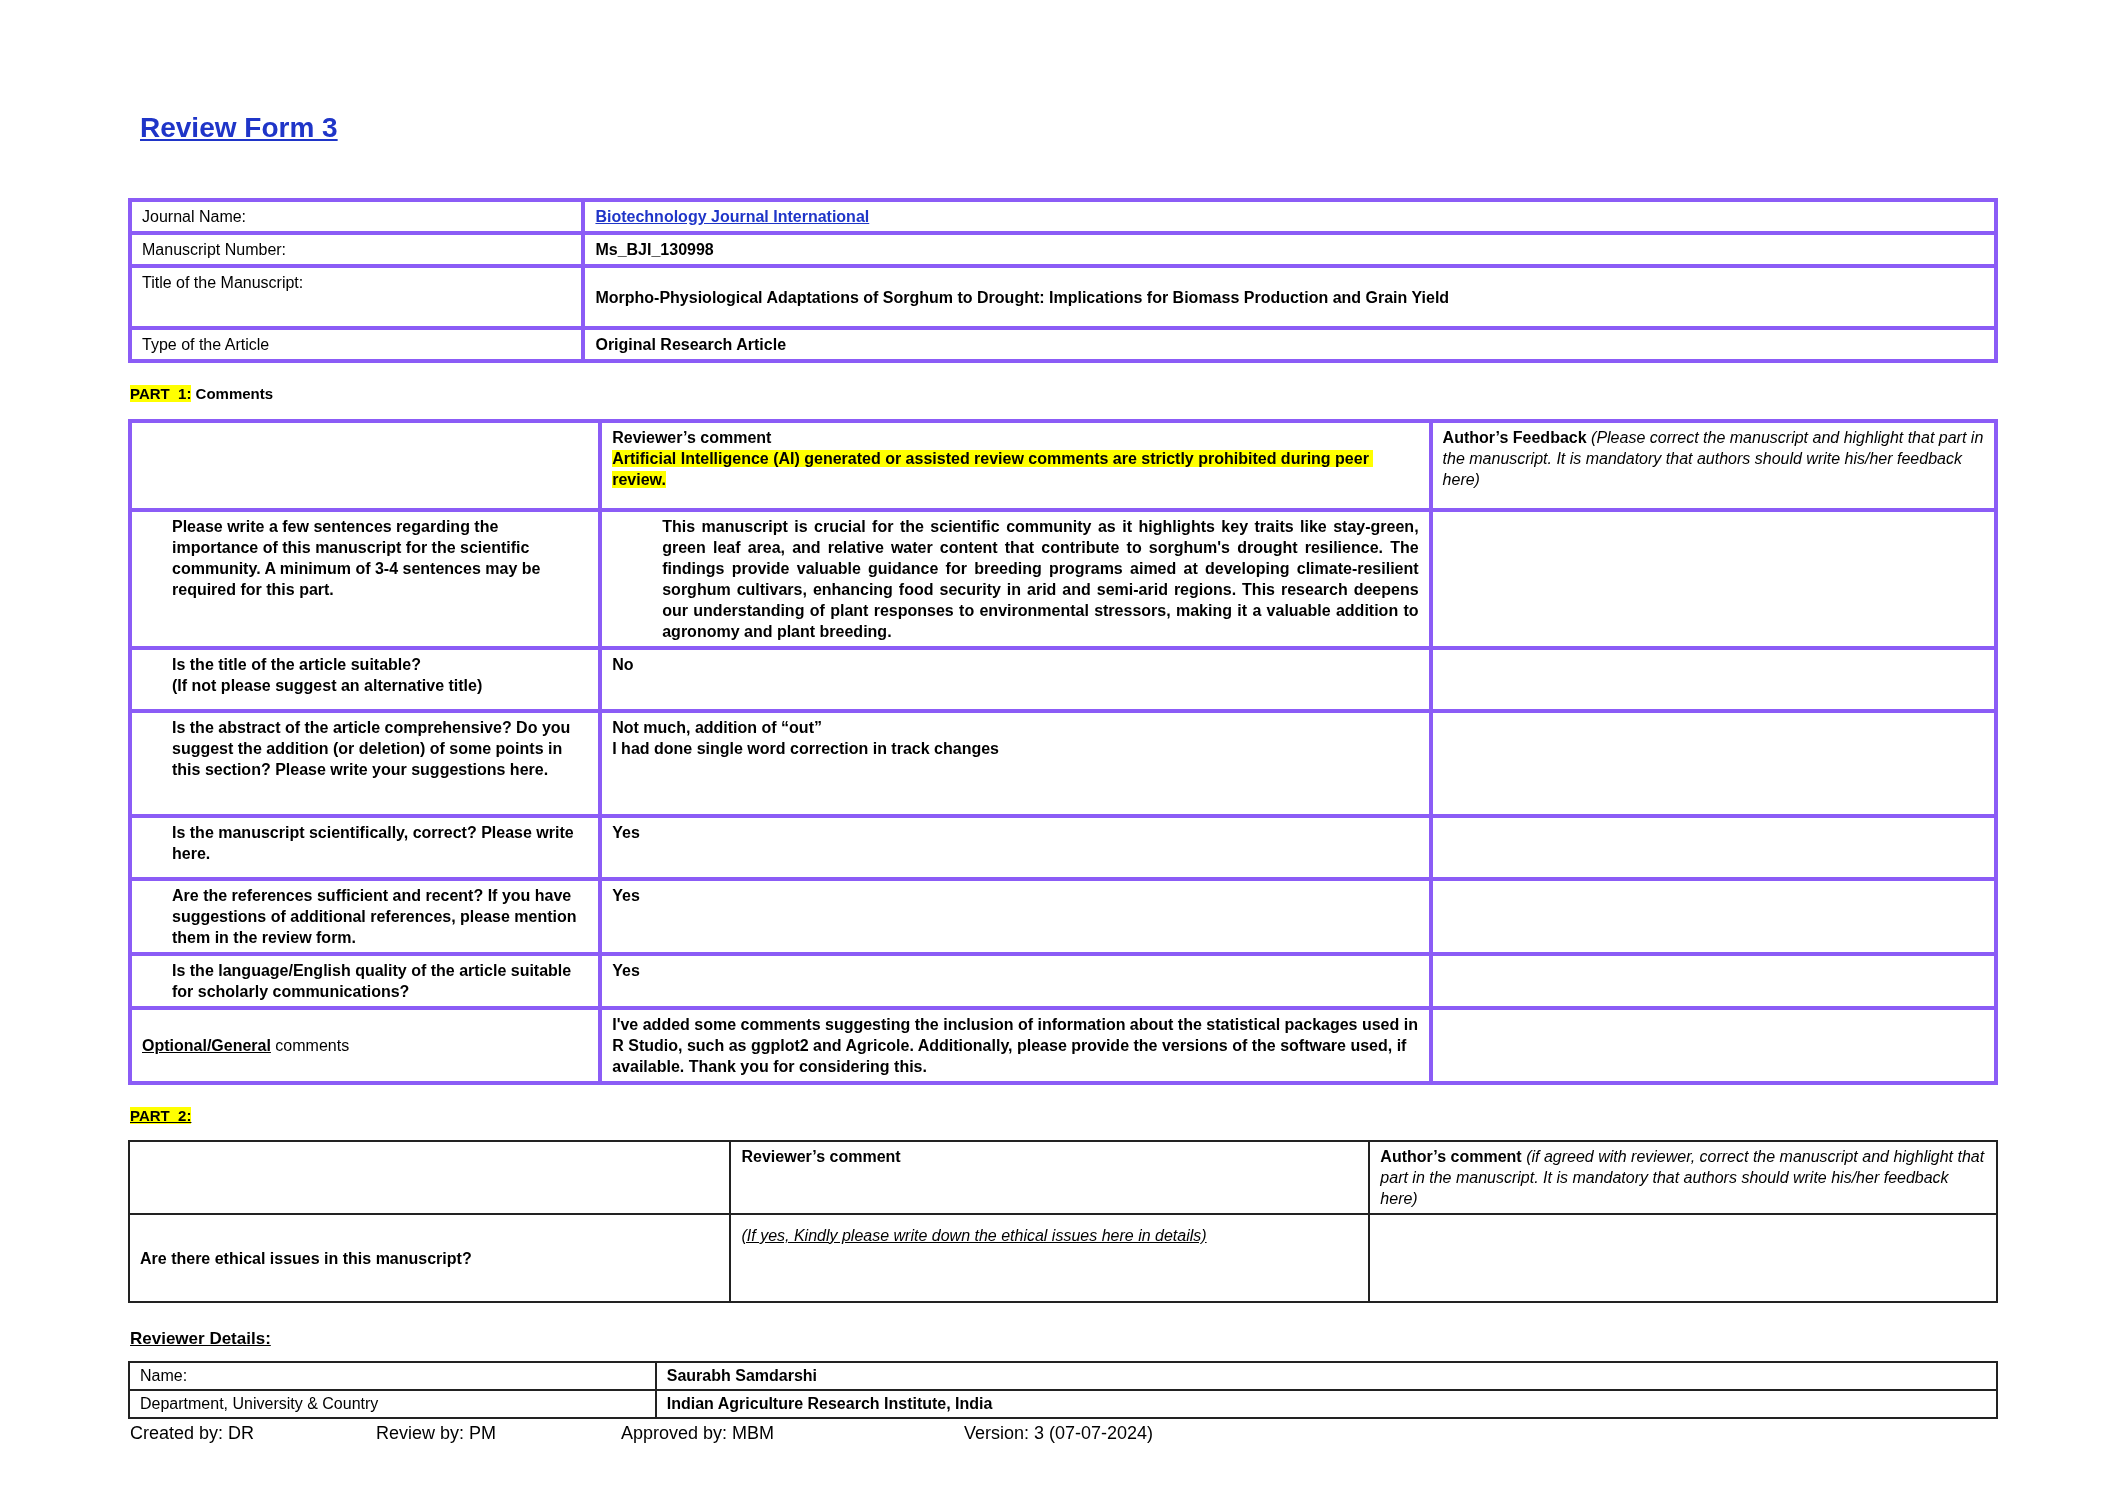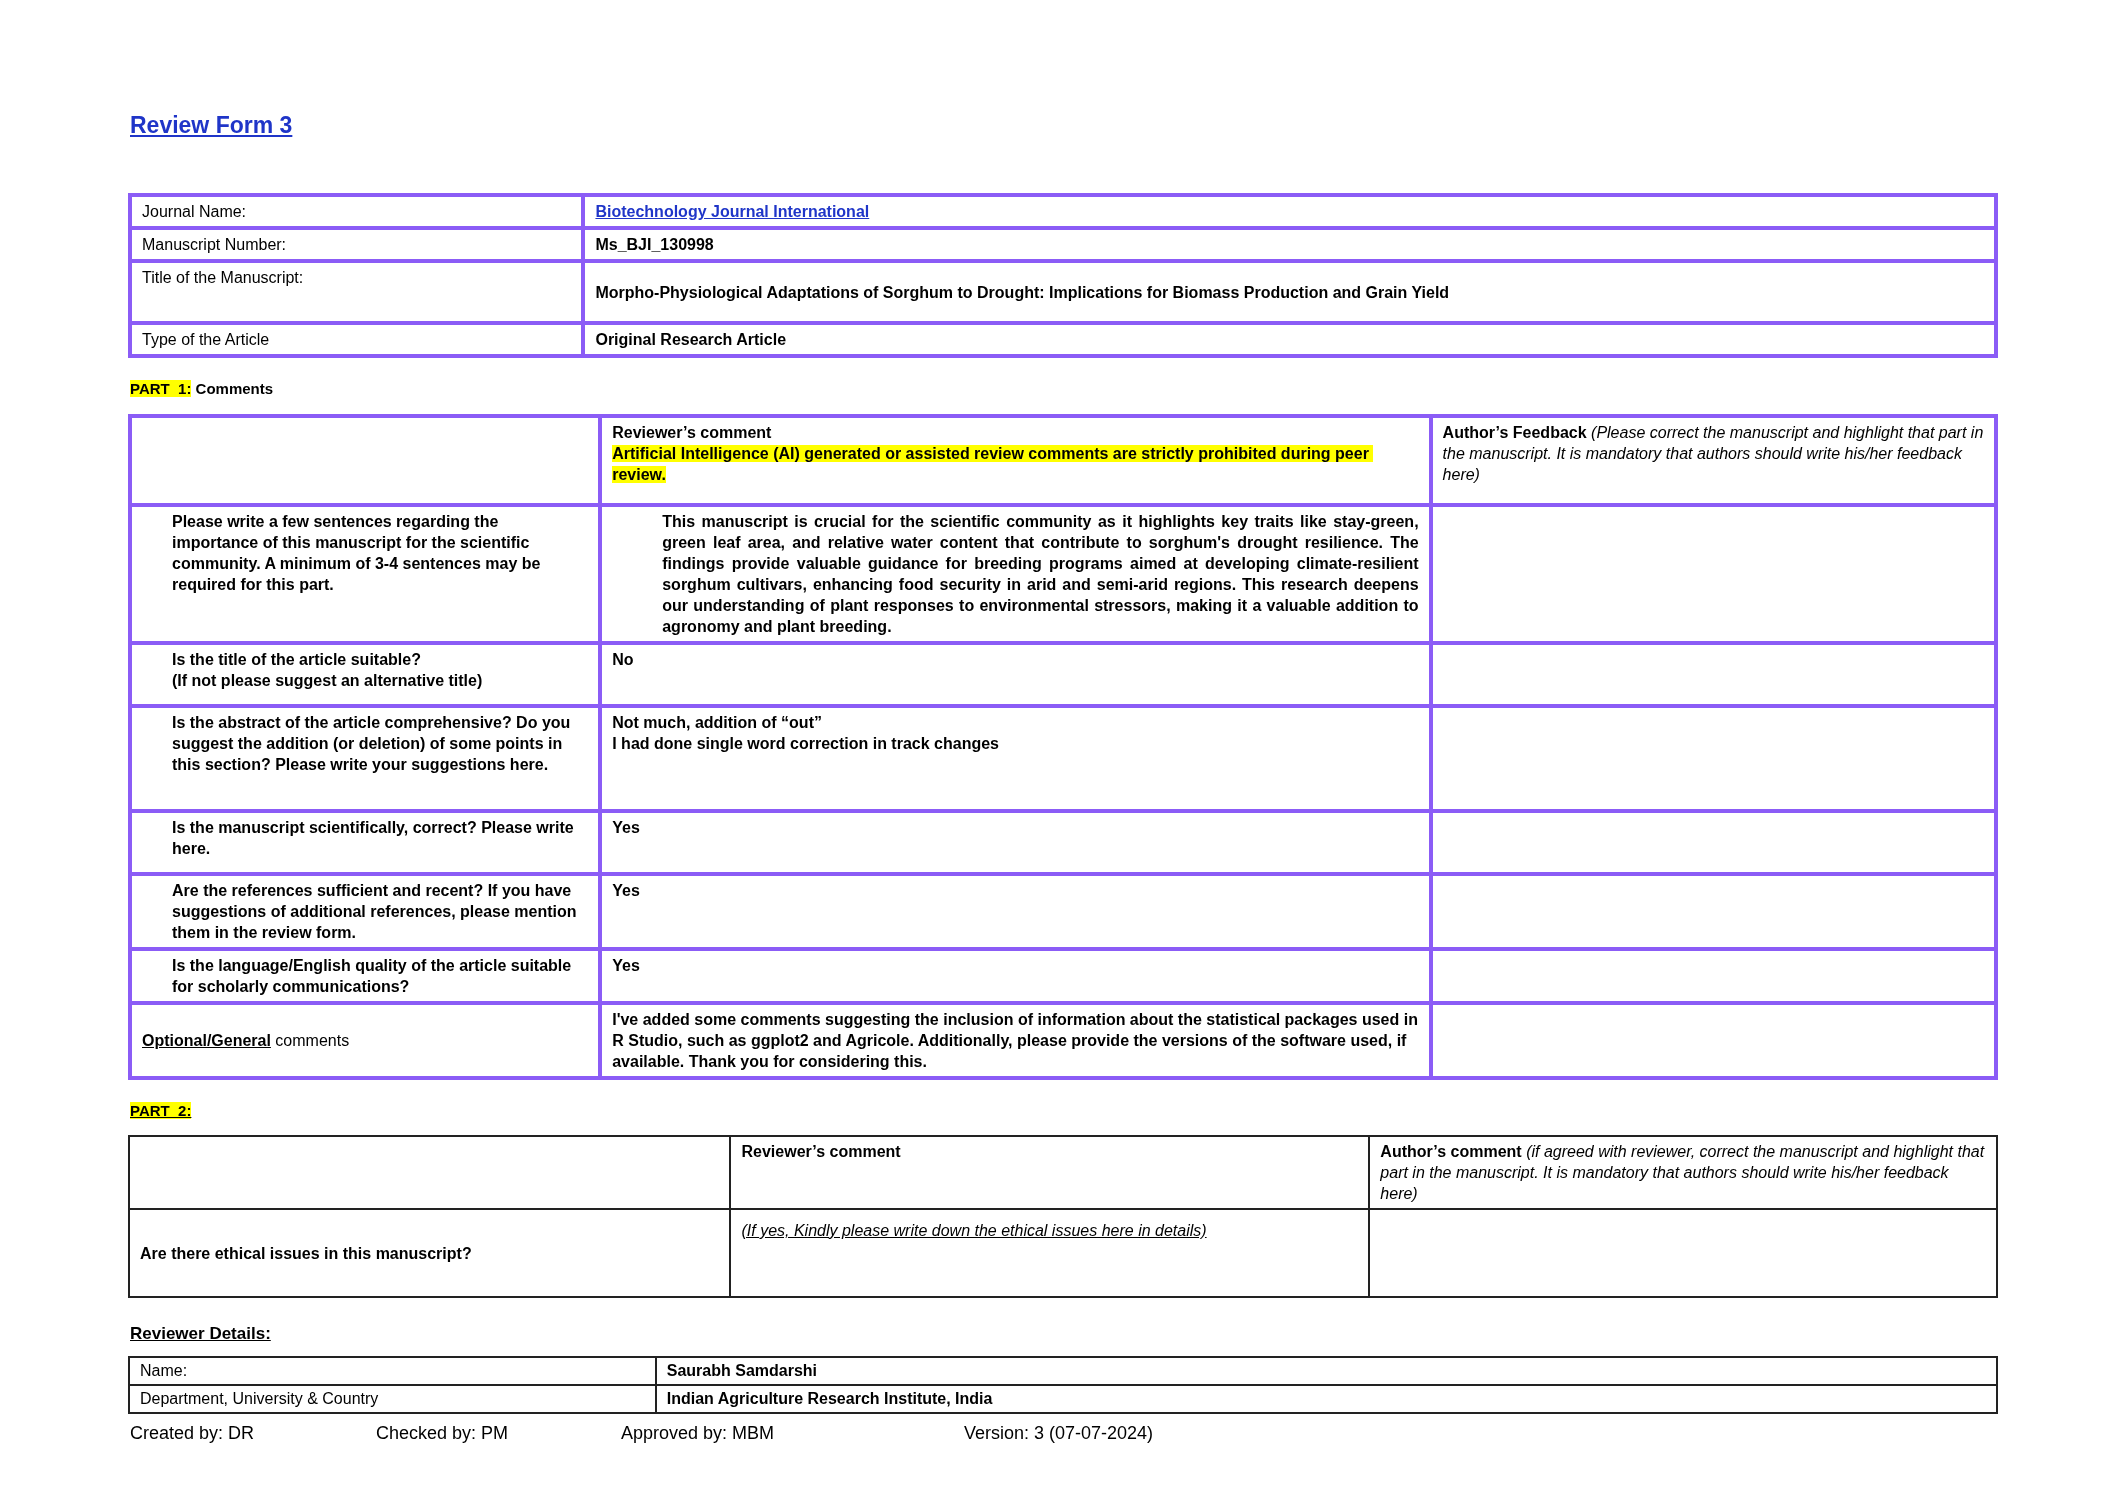"Review Form 3" .doc-title { font-size: 23px -> 28px; margin: 112px 0 0 2px -> 112px 0 0 12px }
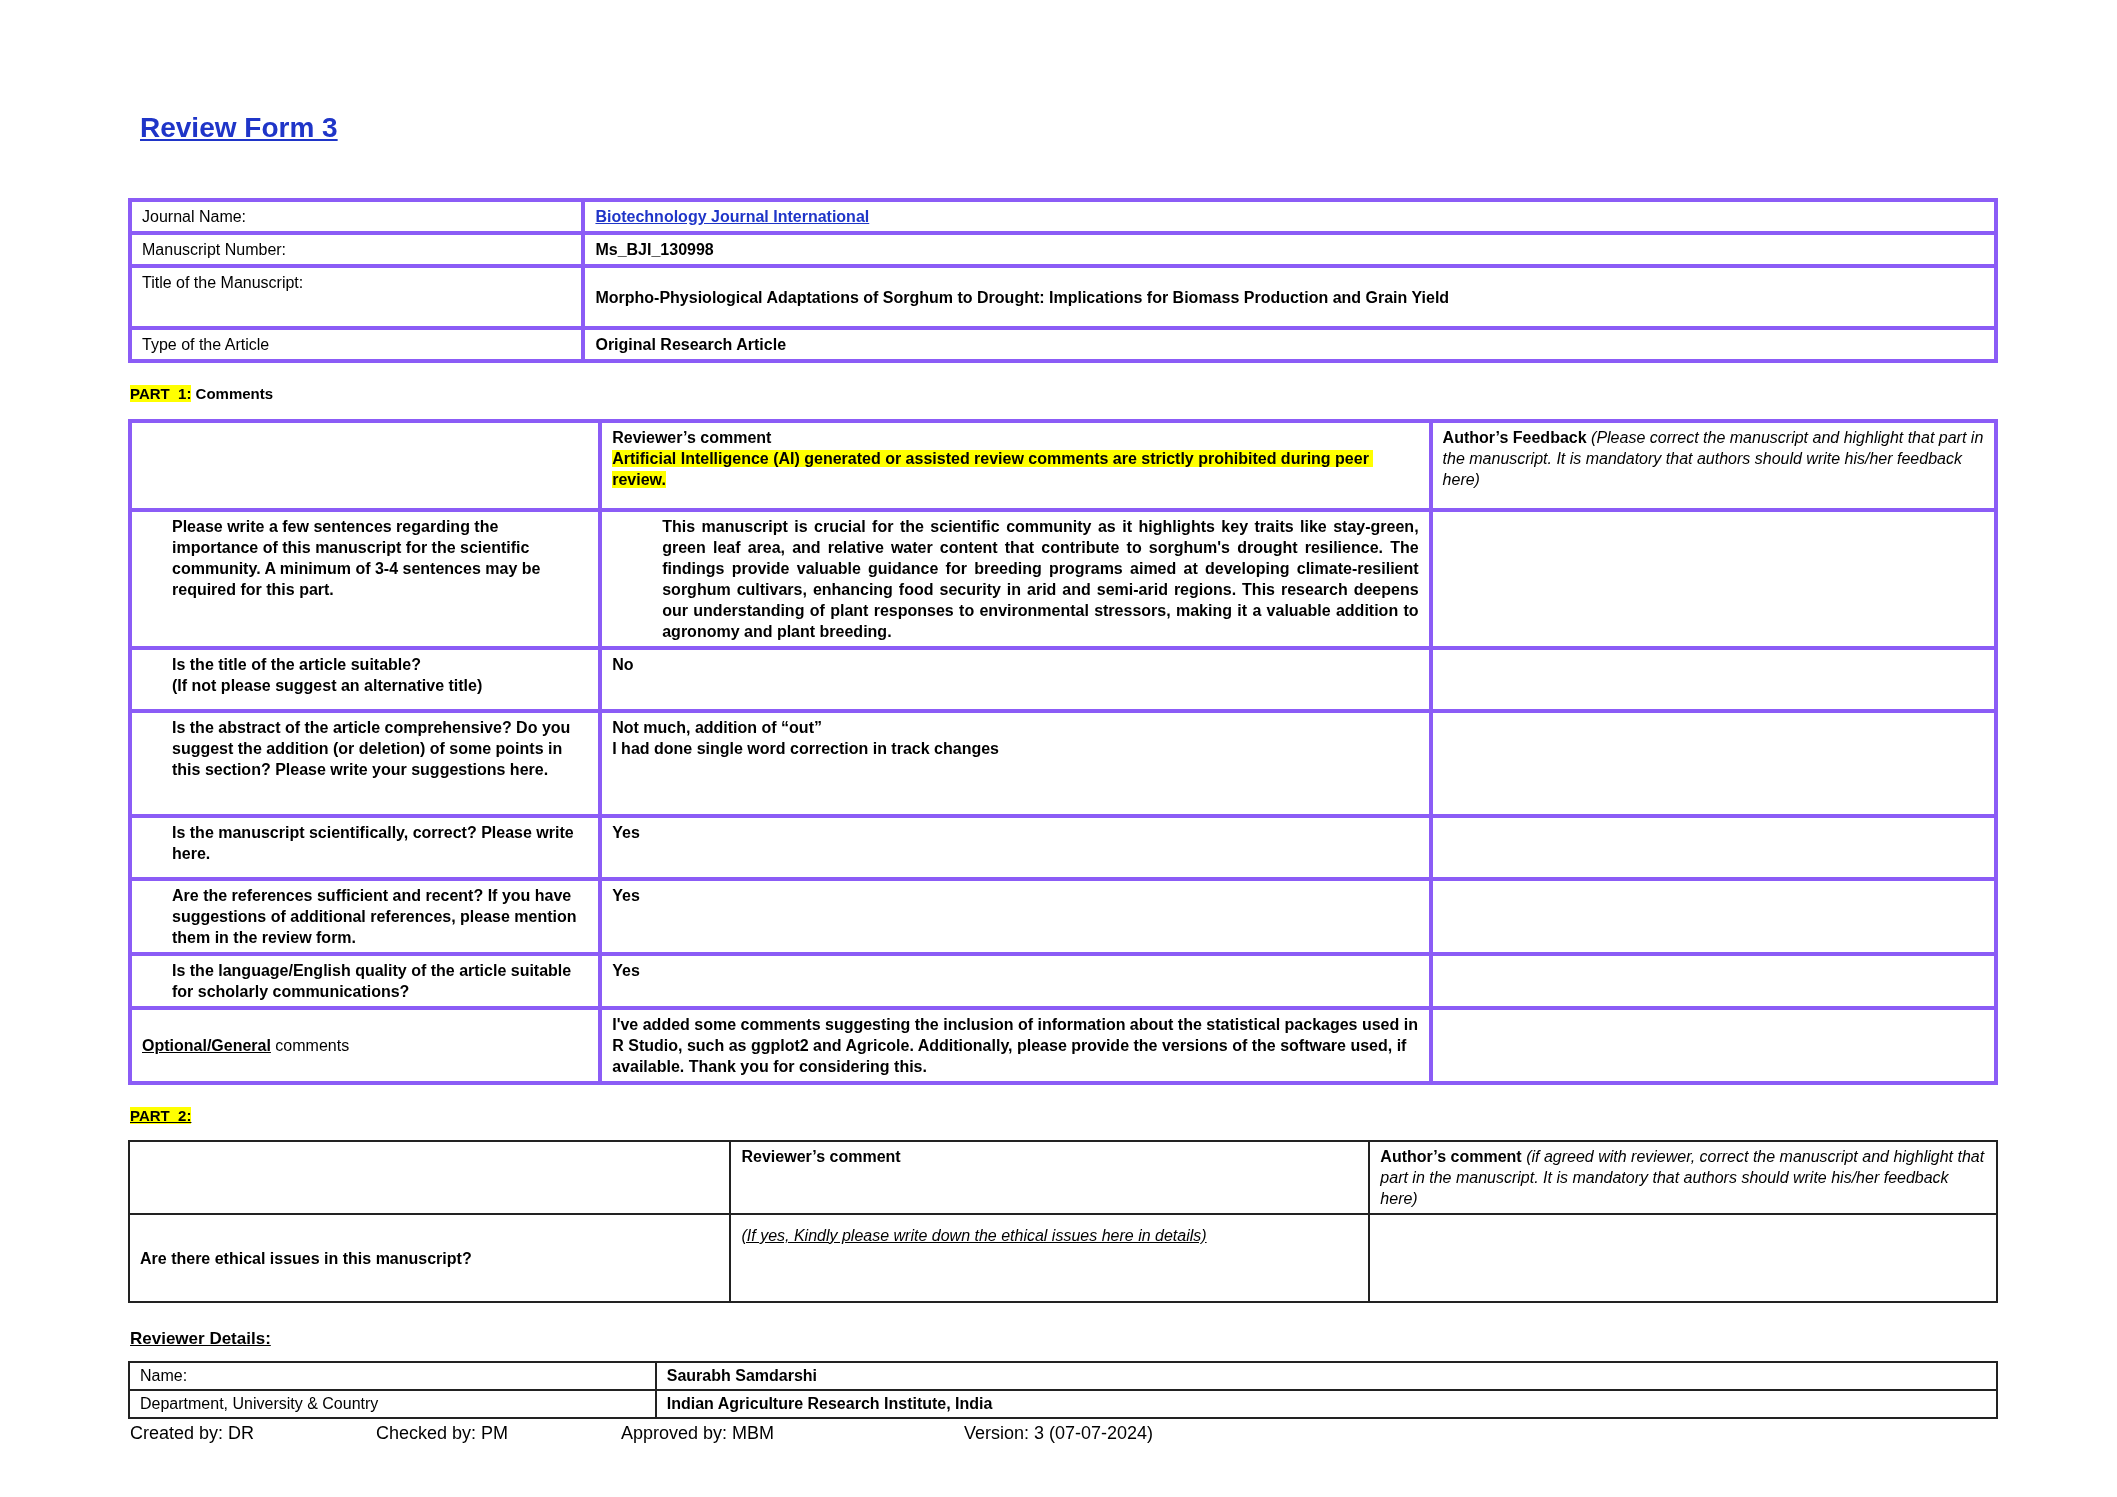"Checked by: PM" span.f2 { text: Checked -> Review }
